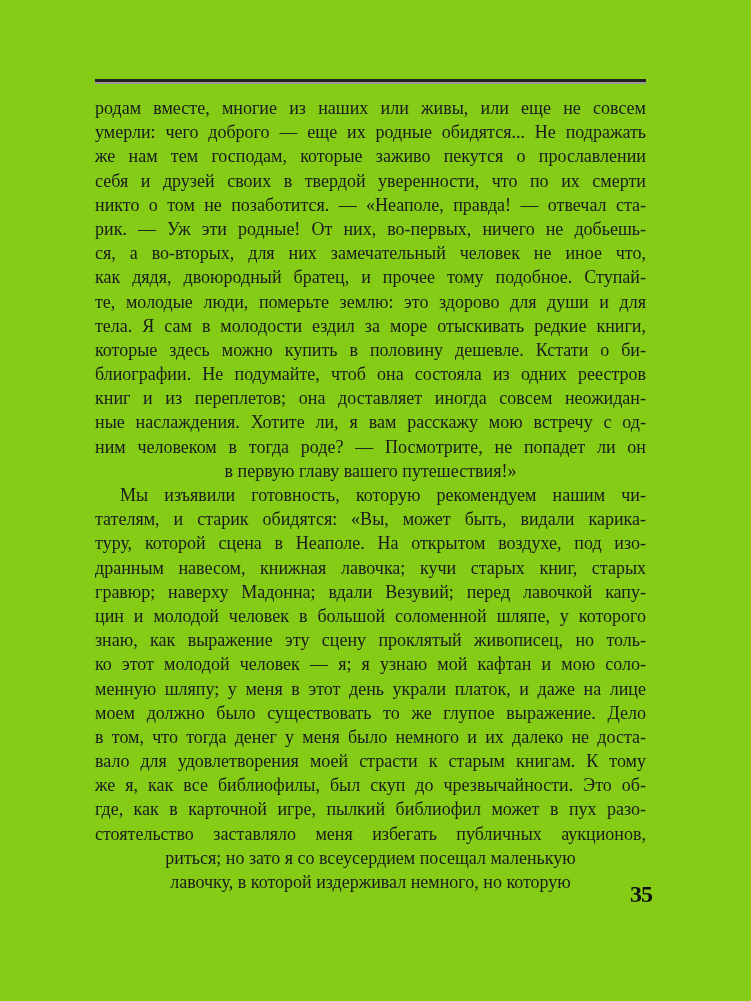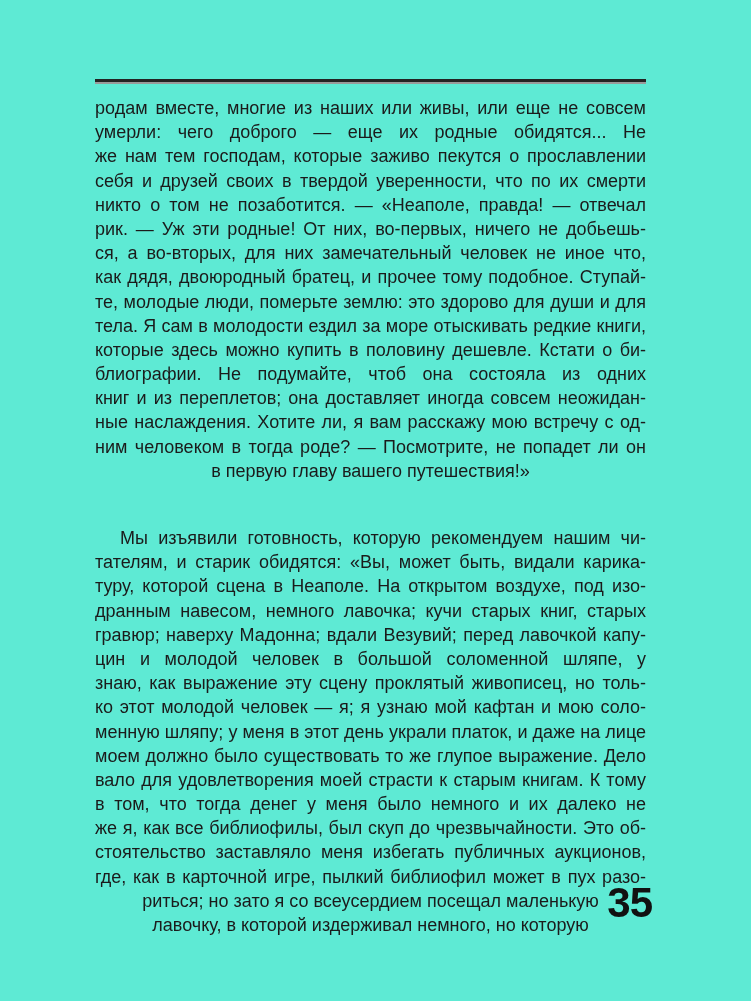"родам вместе, многие из наших" .page { background: #5eead4 -> #84cc16; font-family: Liberation Sans, sans-serif -> Liberation Serif, serif }
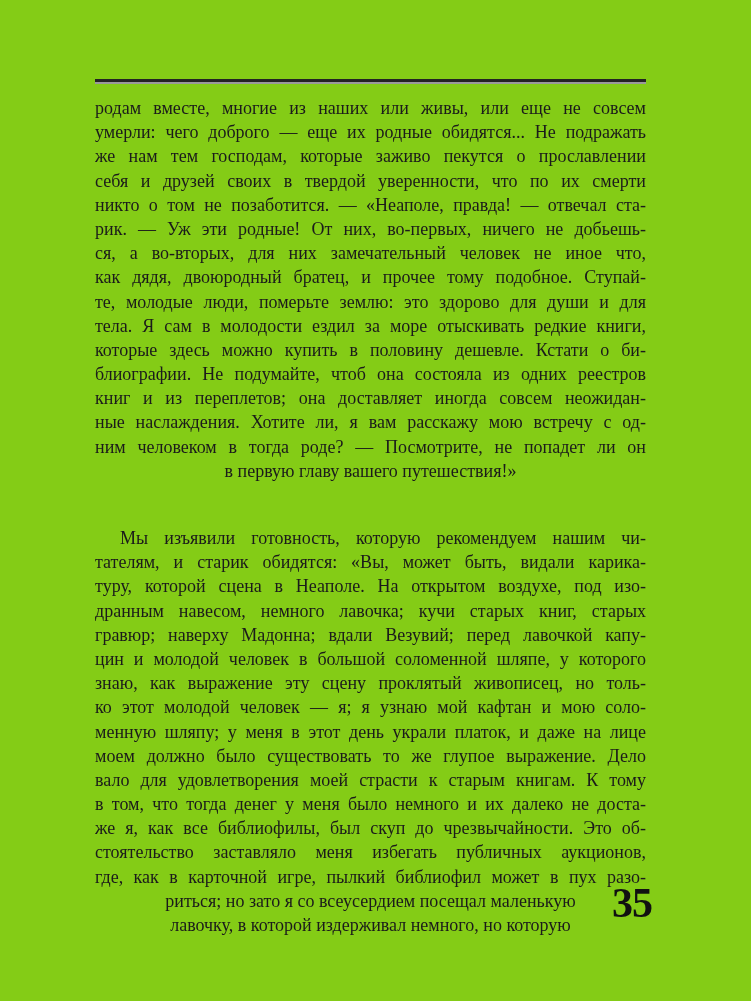"Мы изъявили готовность, которую" .line.indent { margin-top: 43px -> none }
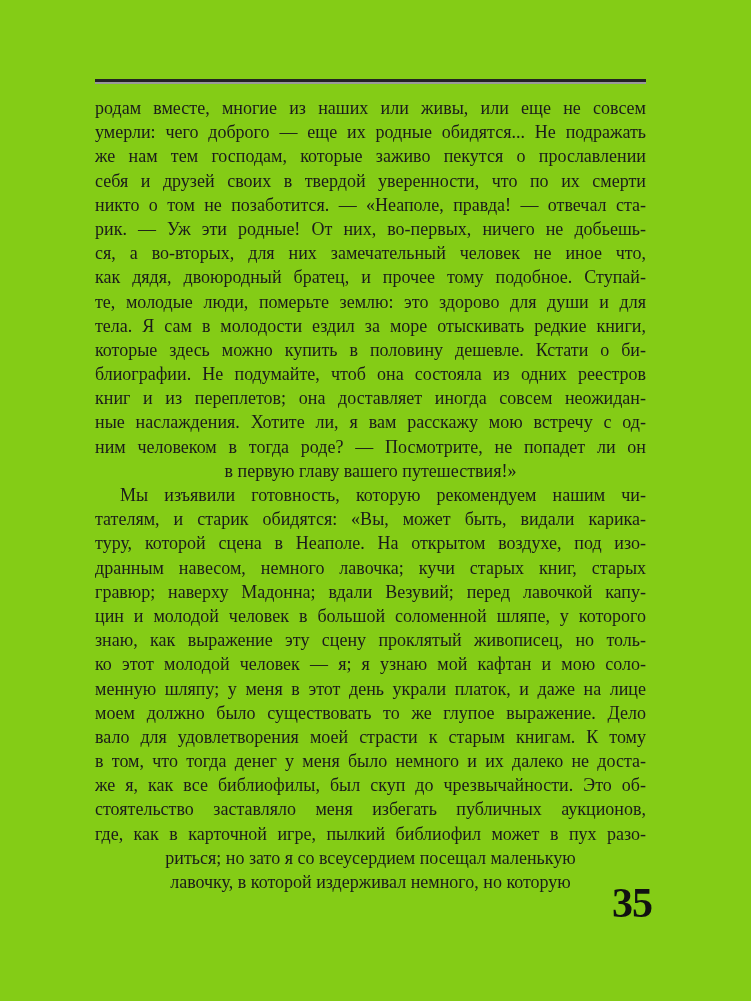"дранным навесом, немного лавочка; кучи" div.line { text: немного -> книжная }
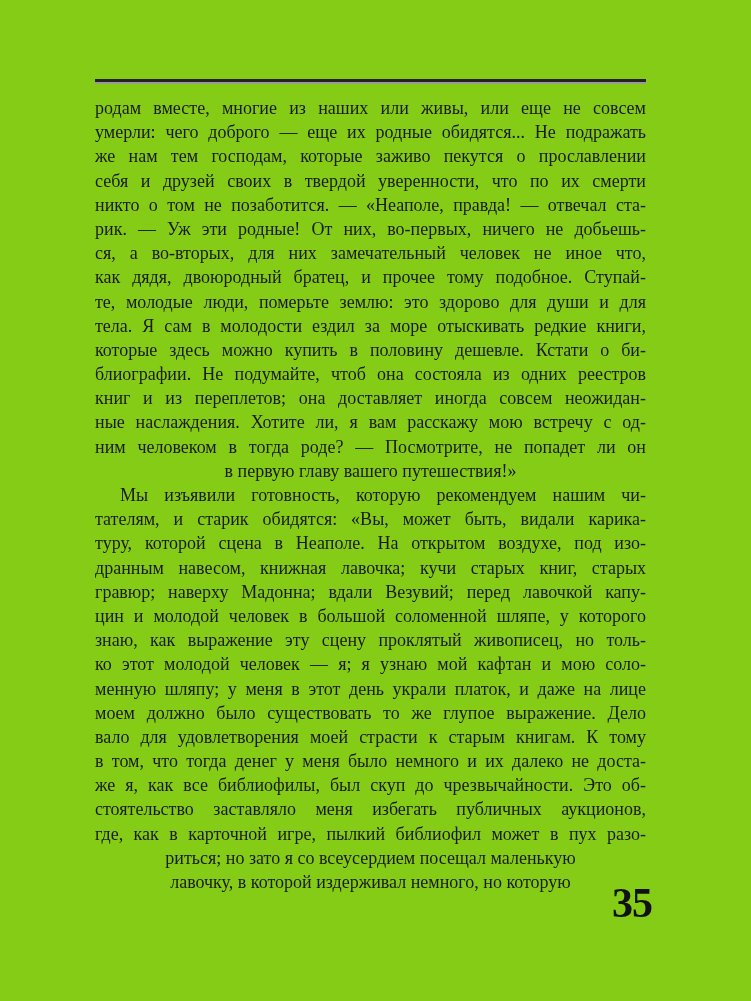"вало для удовлетворения моей страсти" div.line { order: before "в том, что тогда денег" -> after "в том, что тогда денег" }
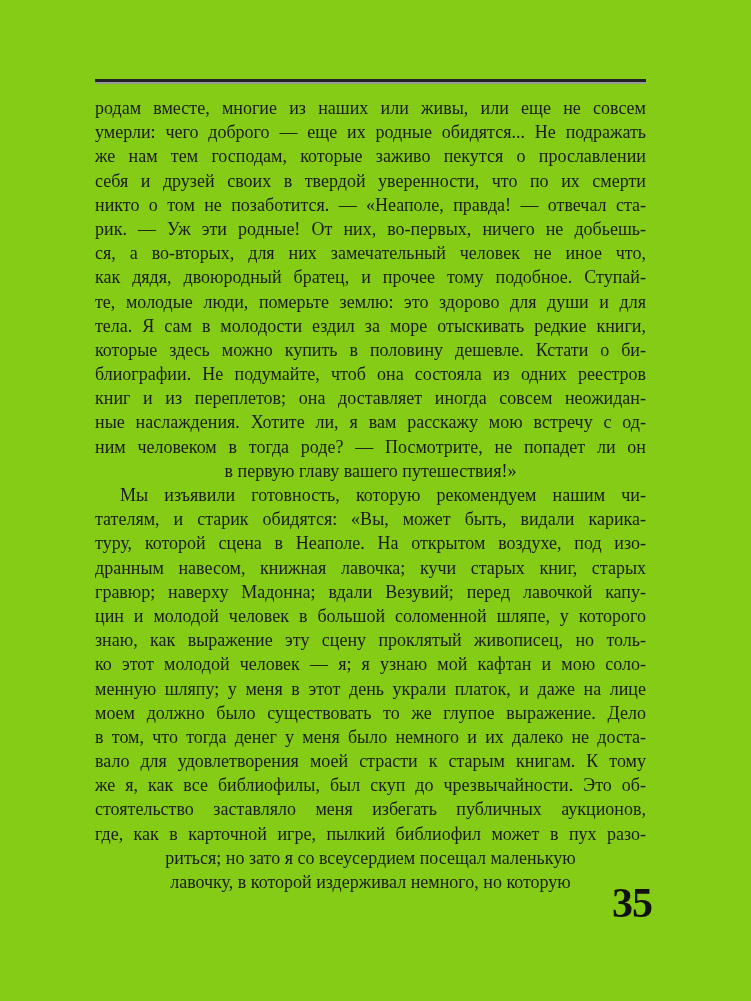"стоятельство заставляло меня избегать" div.line { order: before "где, как в карточной игре," -> after "где, как в карточной игре," }
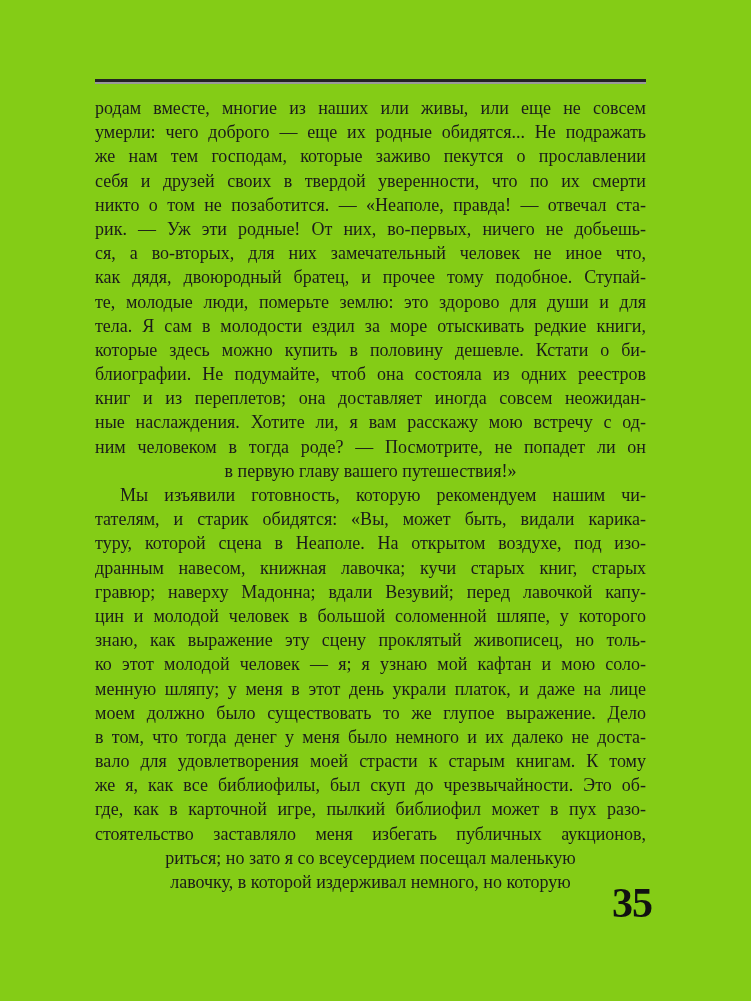"35" .page-number { font-size: 42px -> 24px }
